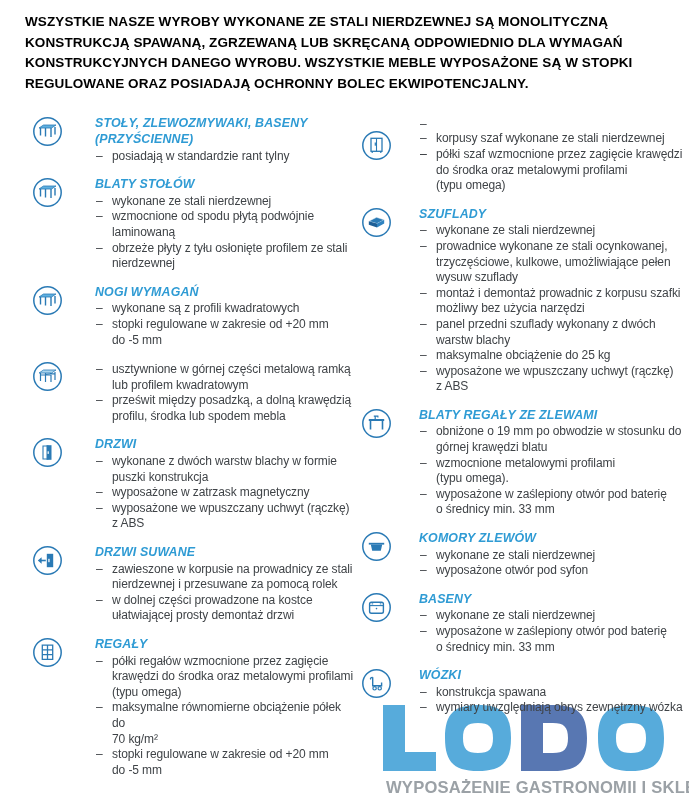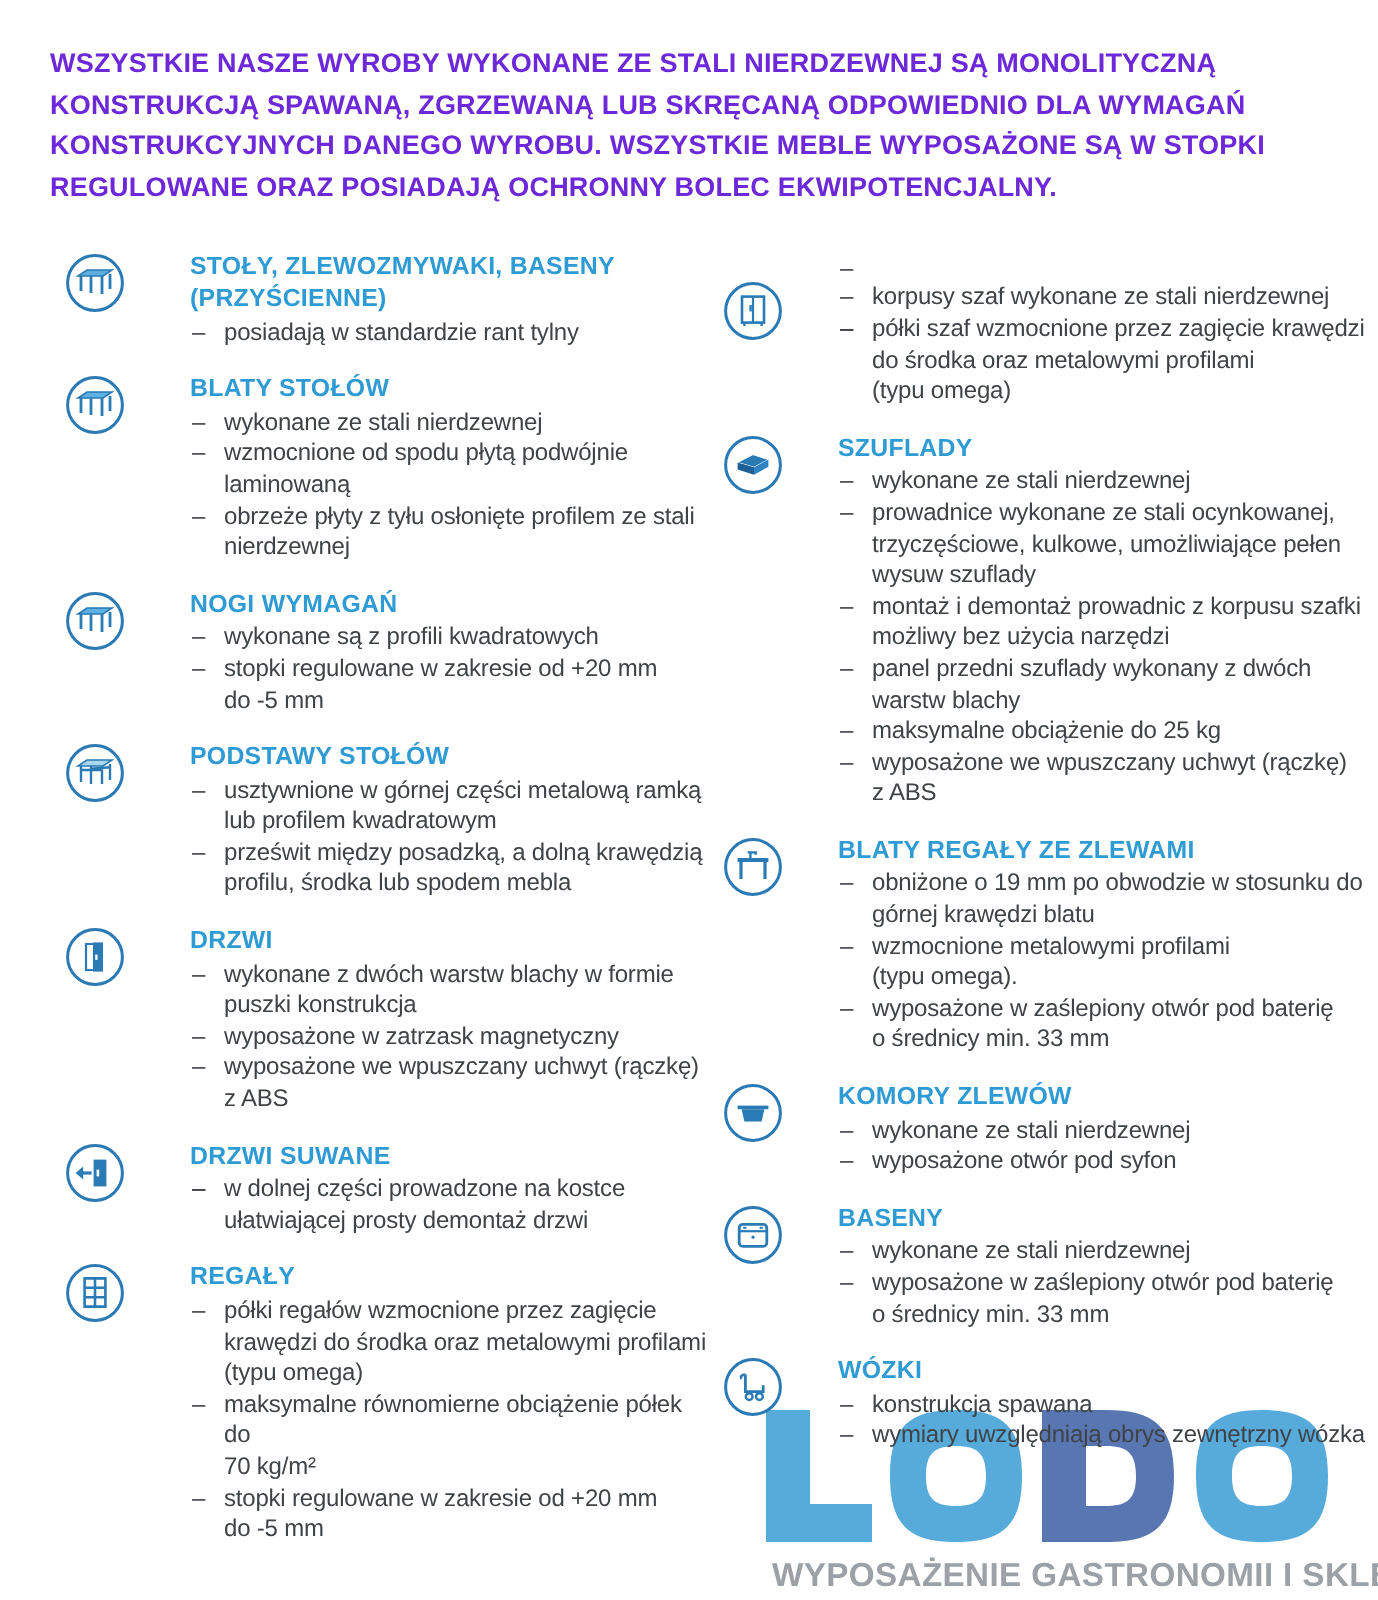"WSZYSTKIE NASZE WYROBY WYKONANE ZE" .intro { color: #6d28d9 -> #000000; margin: 22px 24px 0 25px -> 12px 24px 0 25px }
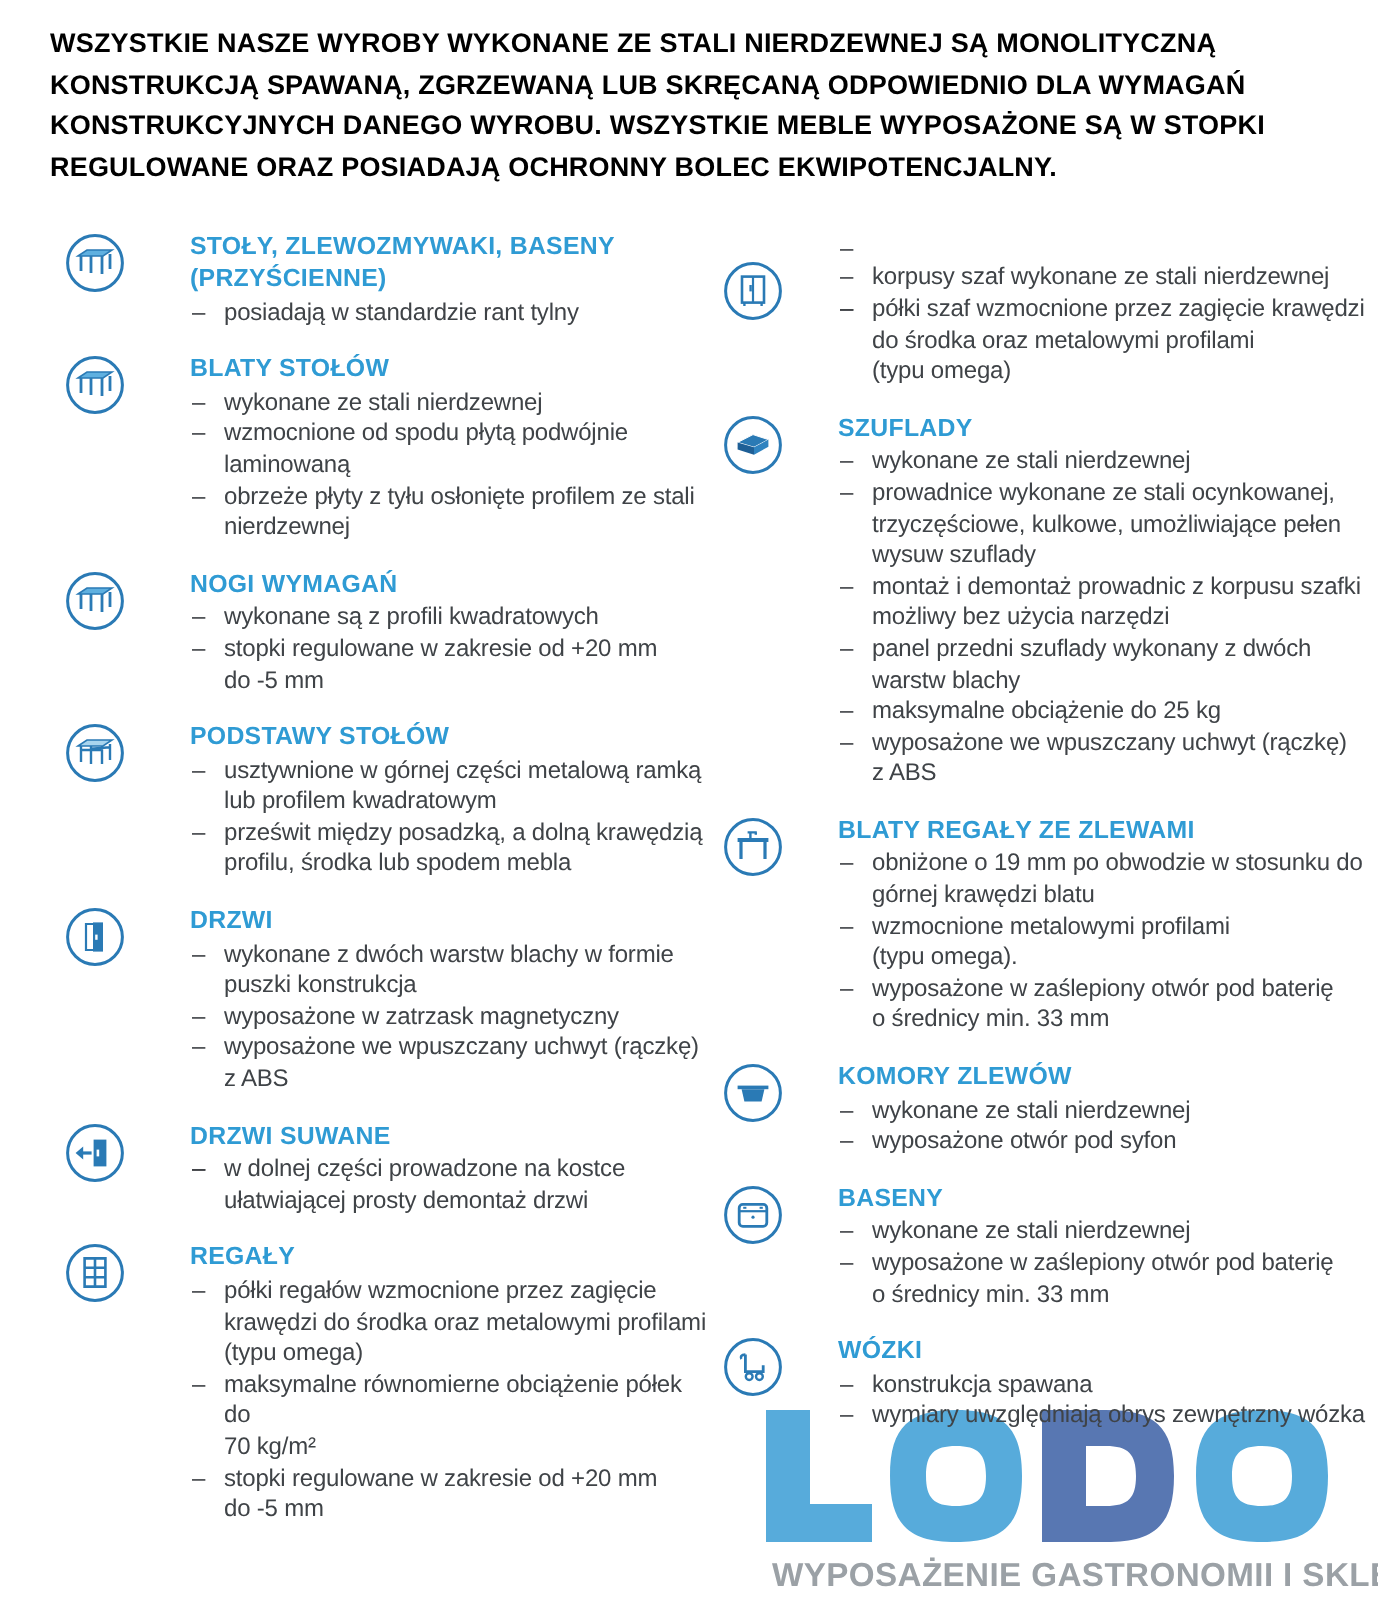"STOŁY, ZLEWOZMYWAKI, BASENY" .sec-title { font-style: none -> italic }
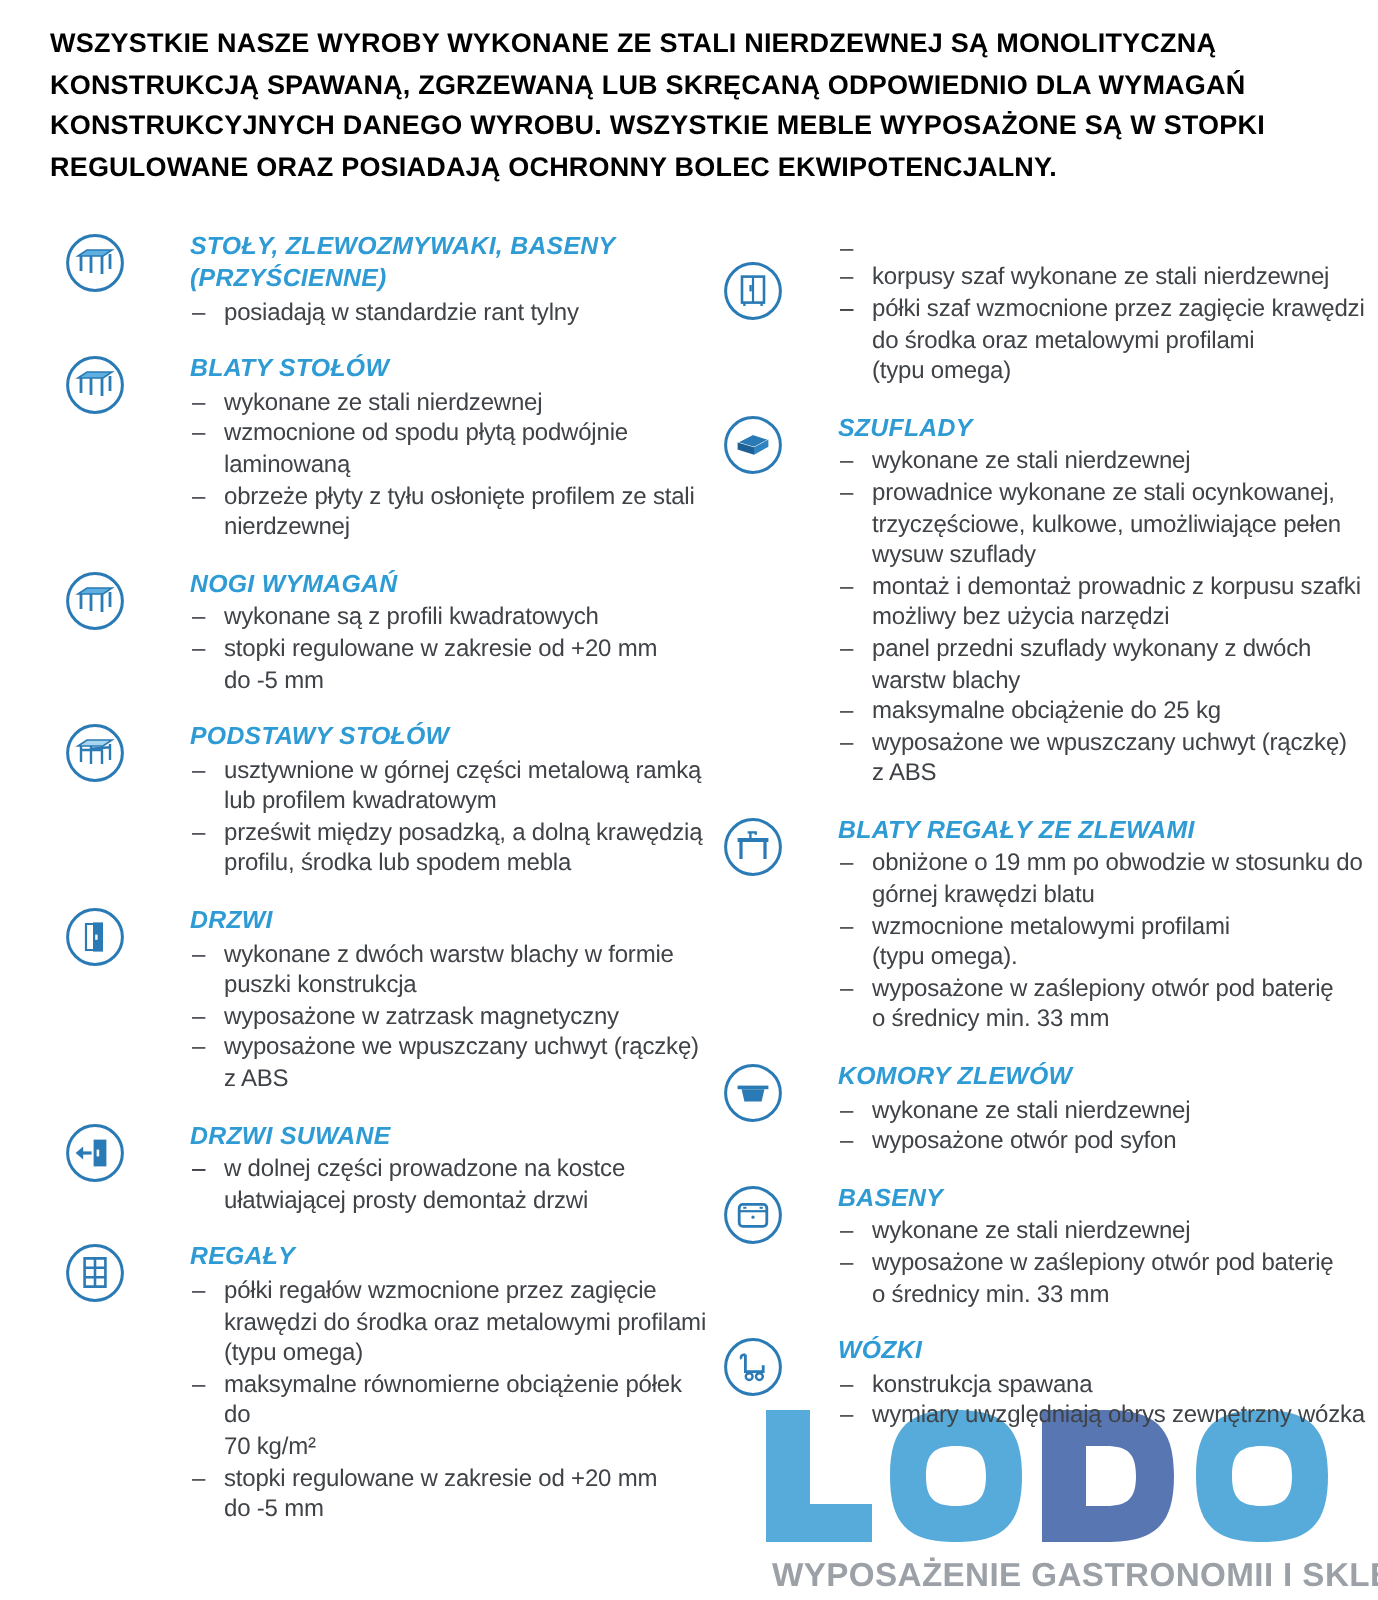"PODSTAWY STOŁÓW" div.sec-title { html: <div>PODSTAWY STOŁÓW</div> -> none }
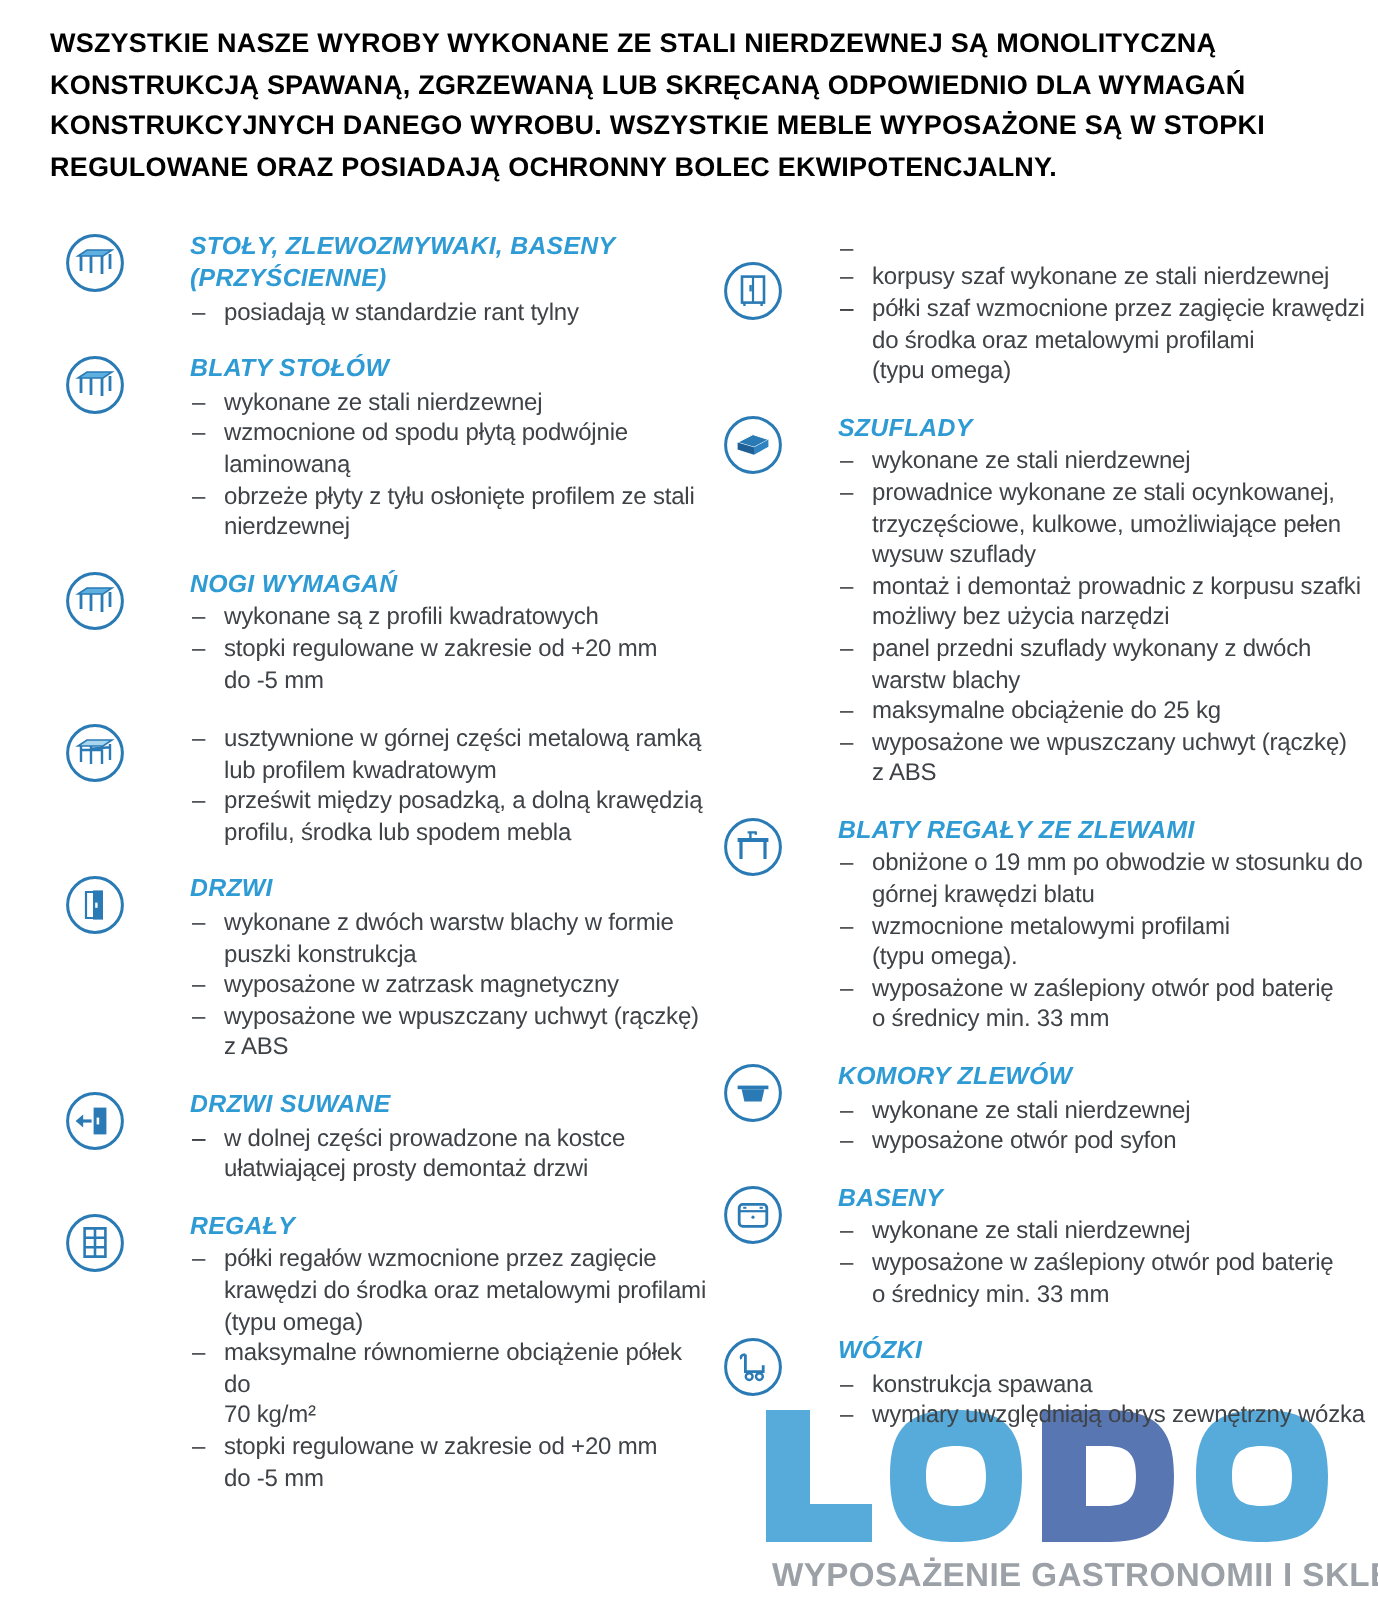"zawieszone w korpusie na prowadnicy" span.li-text { html: none -> <span>zawieszone w korpusie na prowadnicy ze stali nierdzewnej i przesuwane za pomocą rolek</span> }
